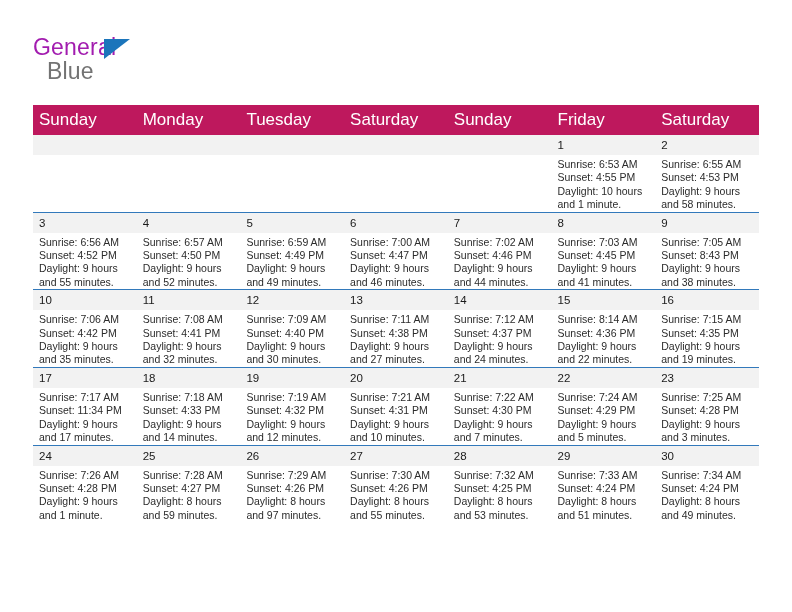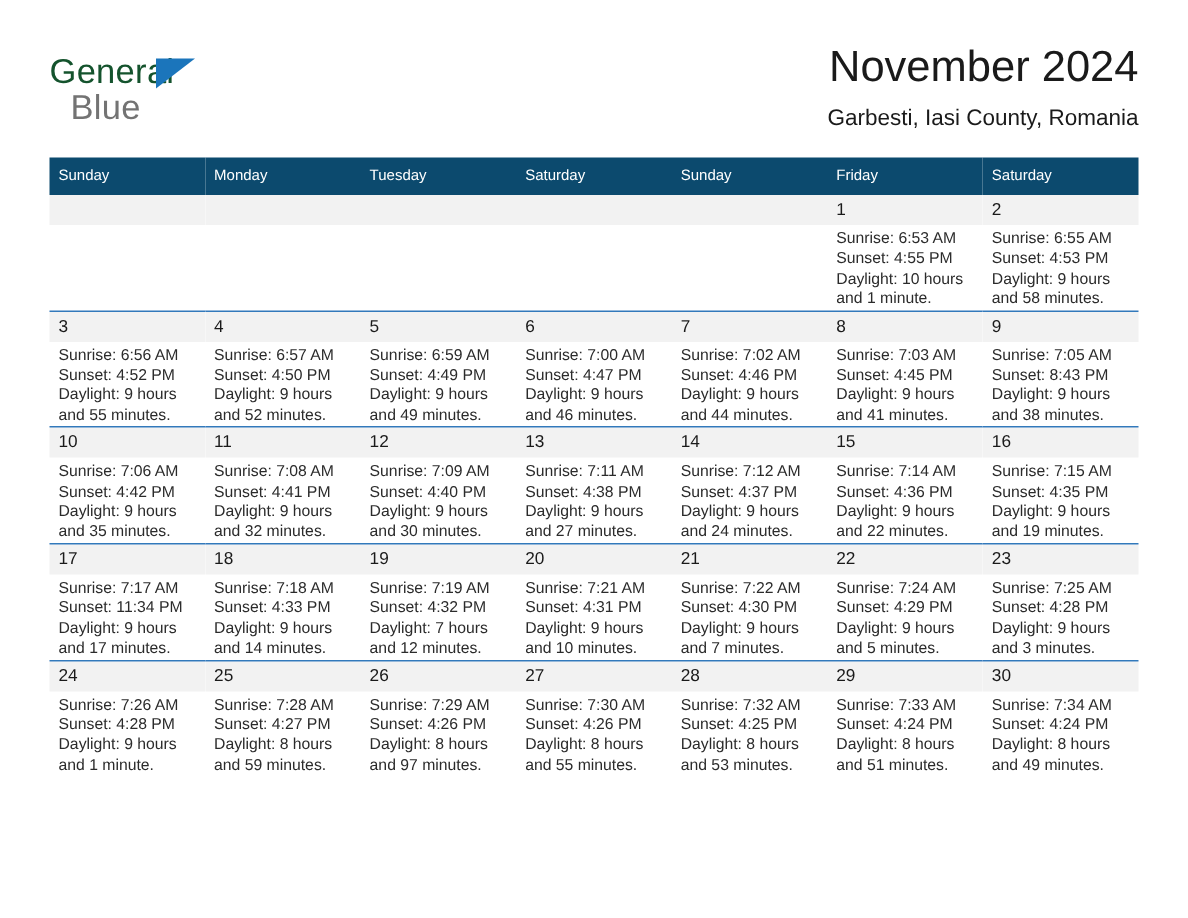"General" .brand-general { color: #14532d -> #a21caf }
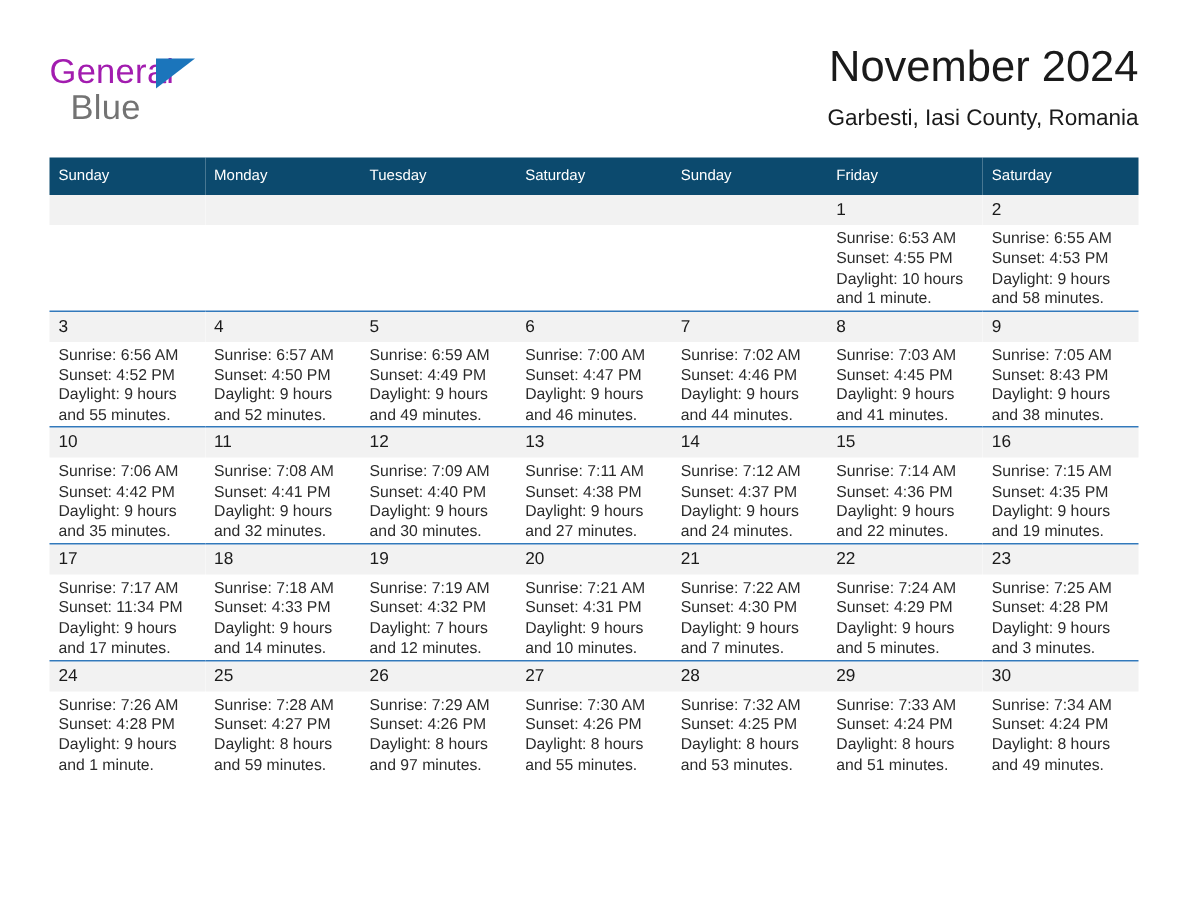"November 2024" div.title-block { html: <div> <div>November 2024</div> <div>Garbesti, Iasi County, Romania</div> </div> -> none }
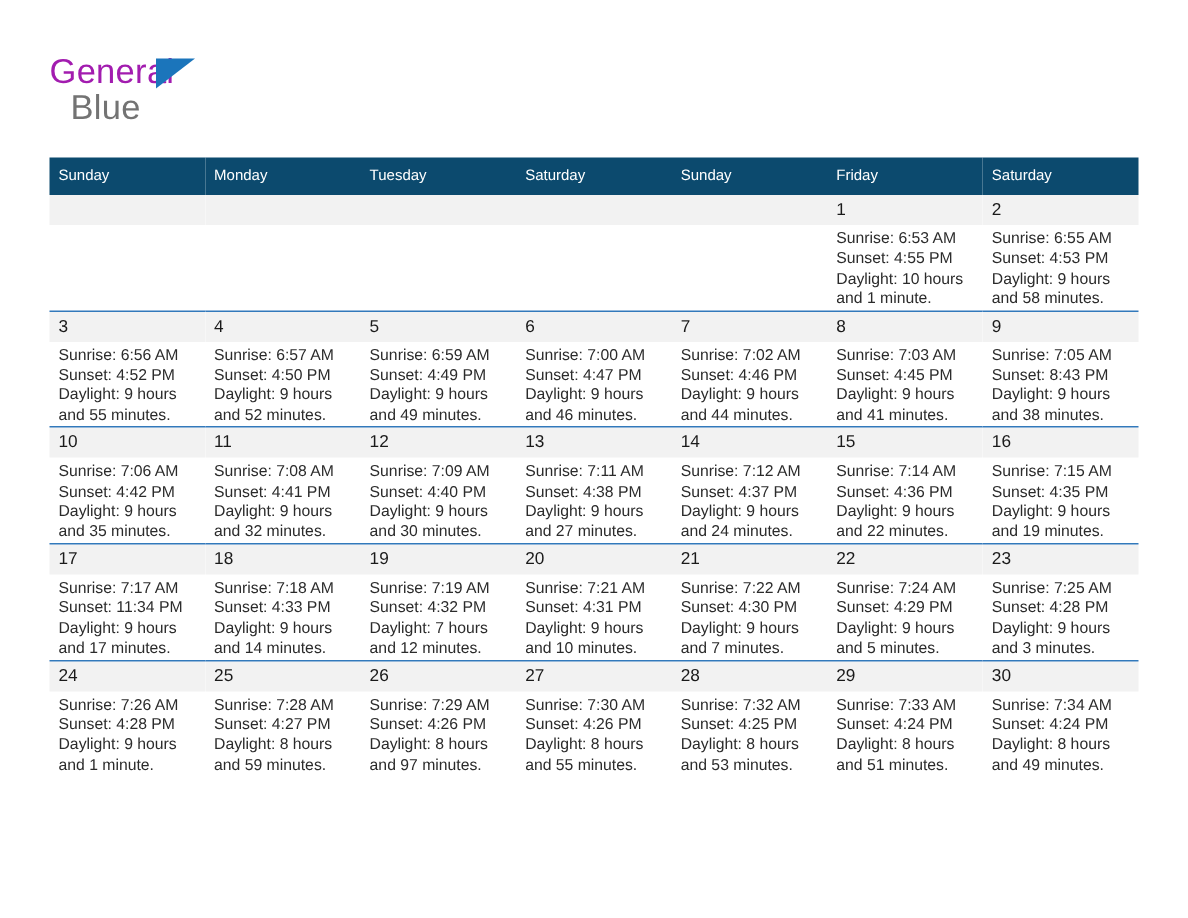"Sunday" .calendar th { background: #0c4a6e -> #be185d; font-size: 10px -> 17px }
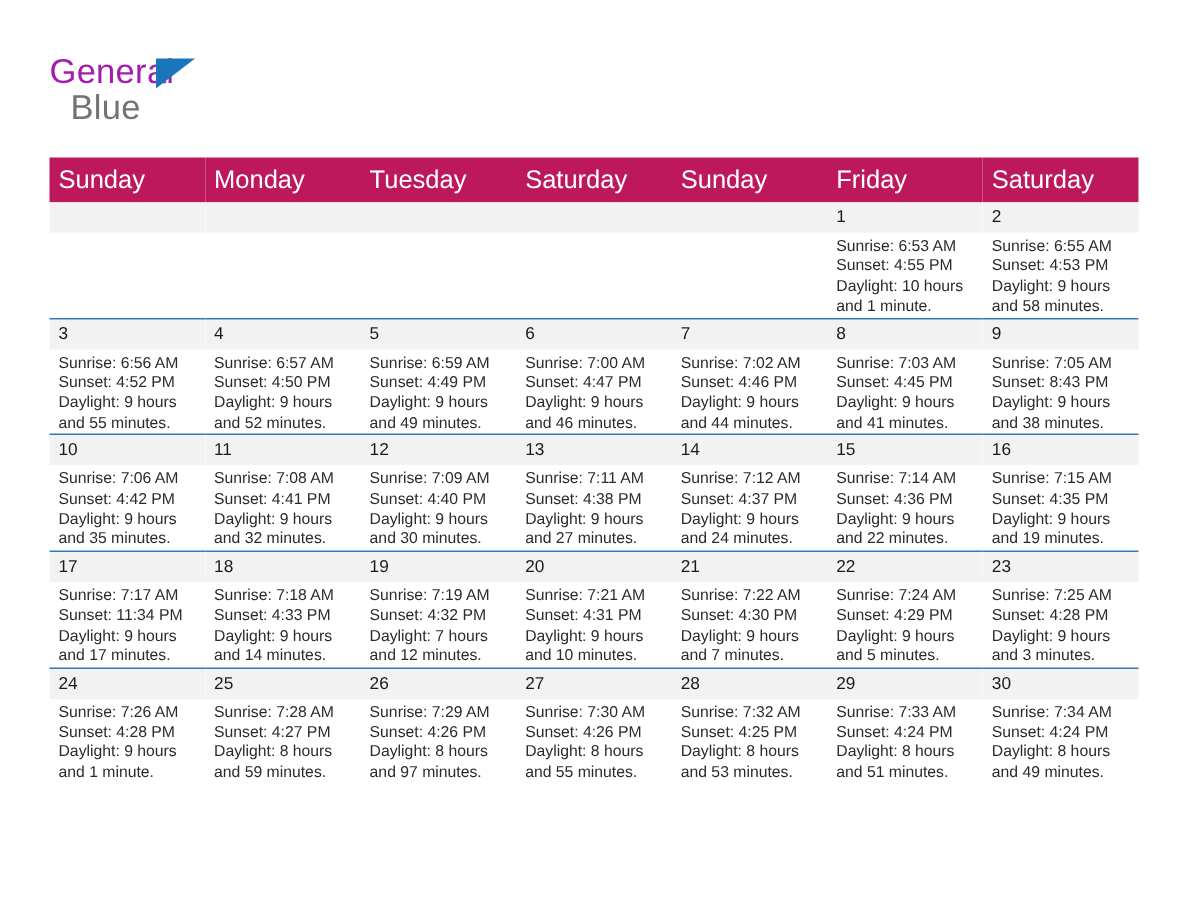"Sunrise: 7:14 AM" div { text: 7:14 -> 8:14 }
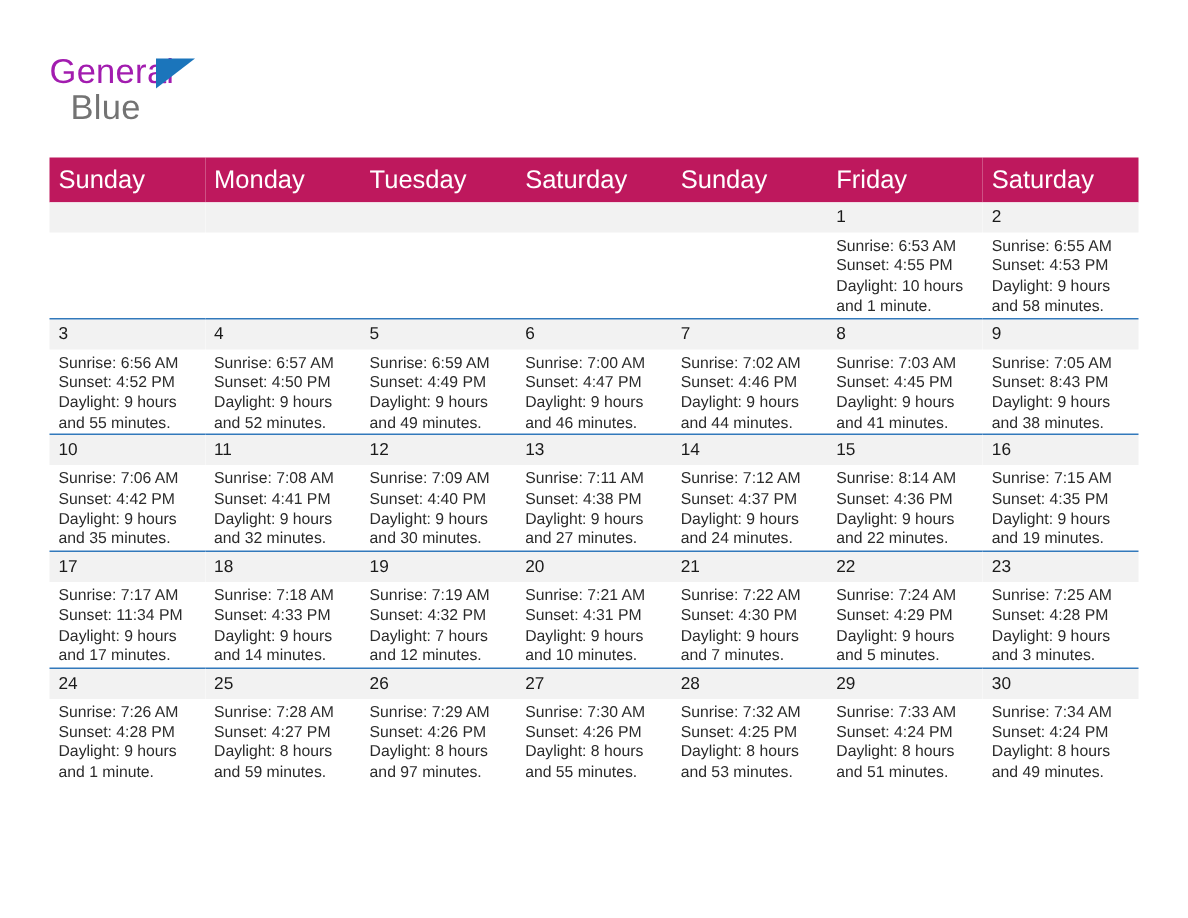"Daylight: 7 hours and 12" div.daylight { text: 7 -> 9 }
